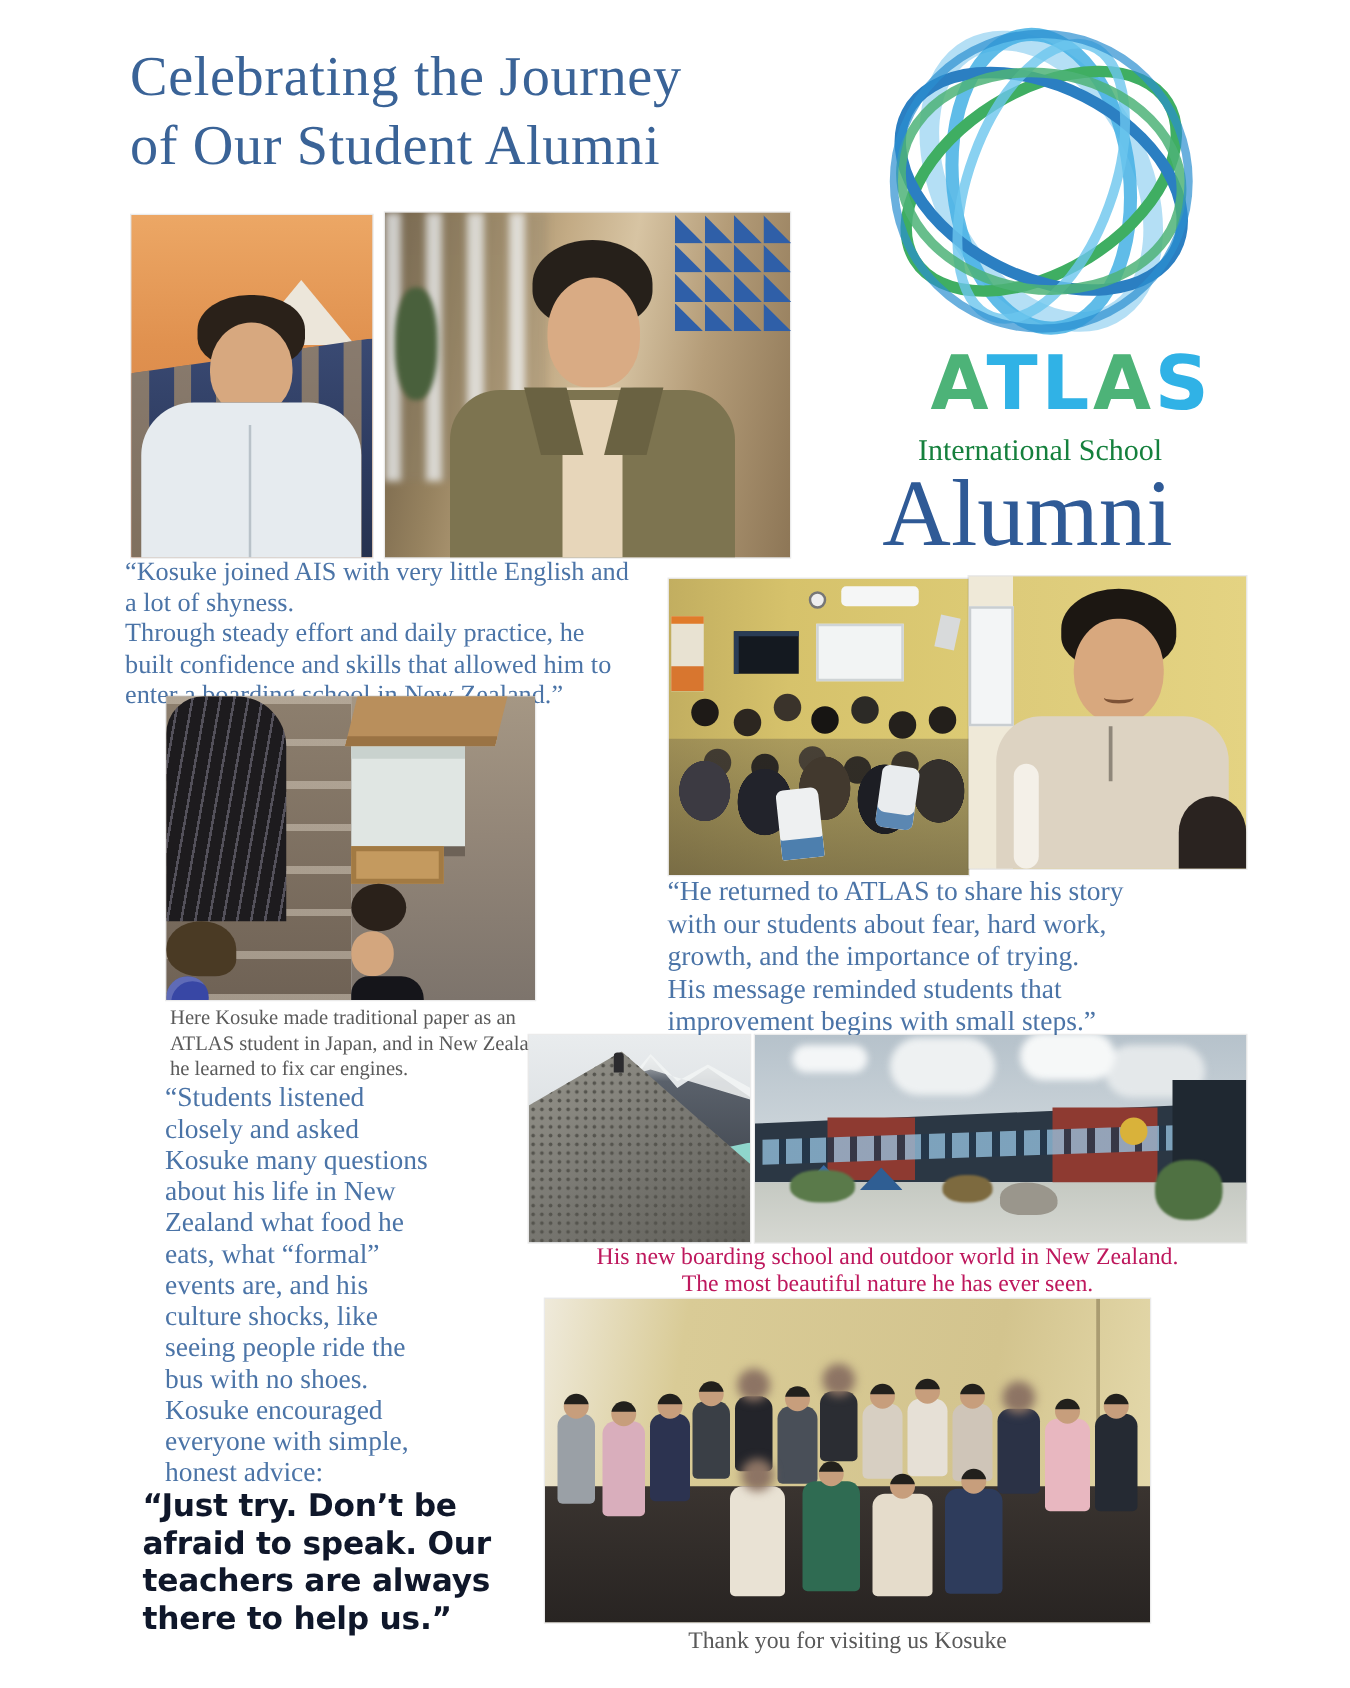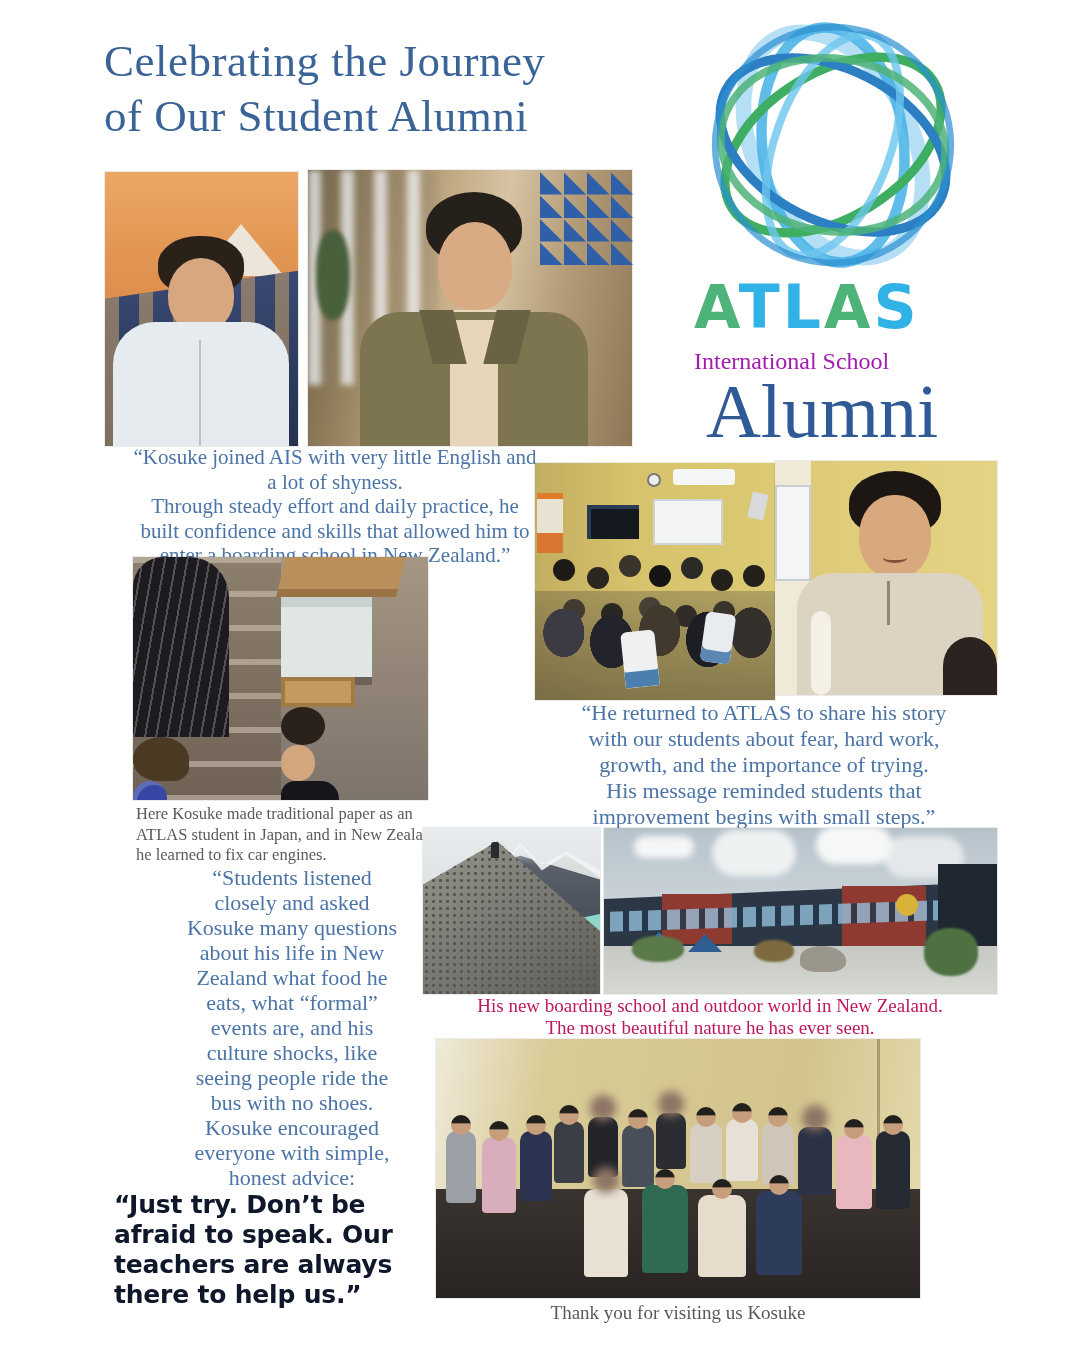"ATLAS" .atlas-word { text-align: left -> right }
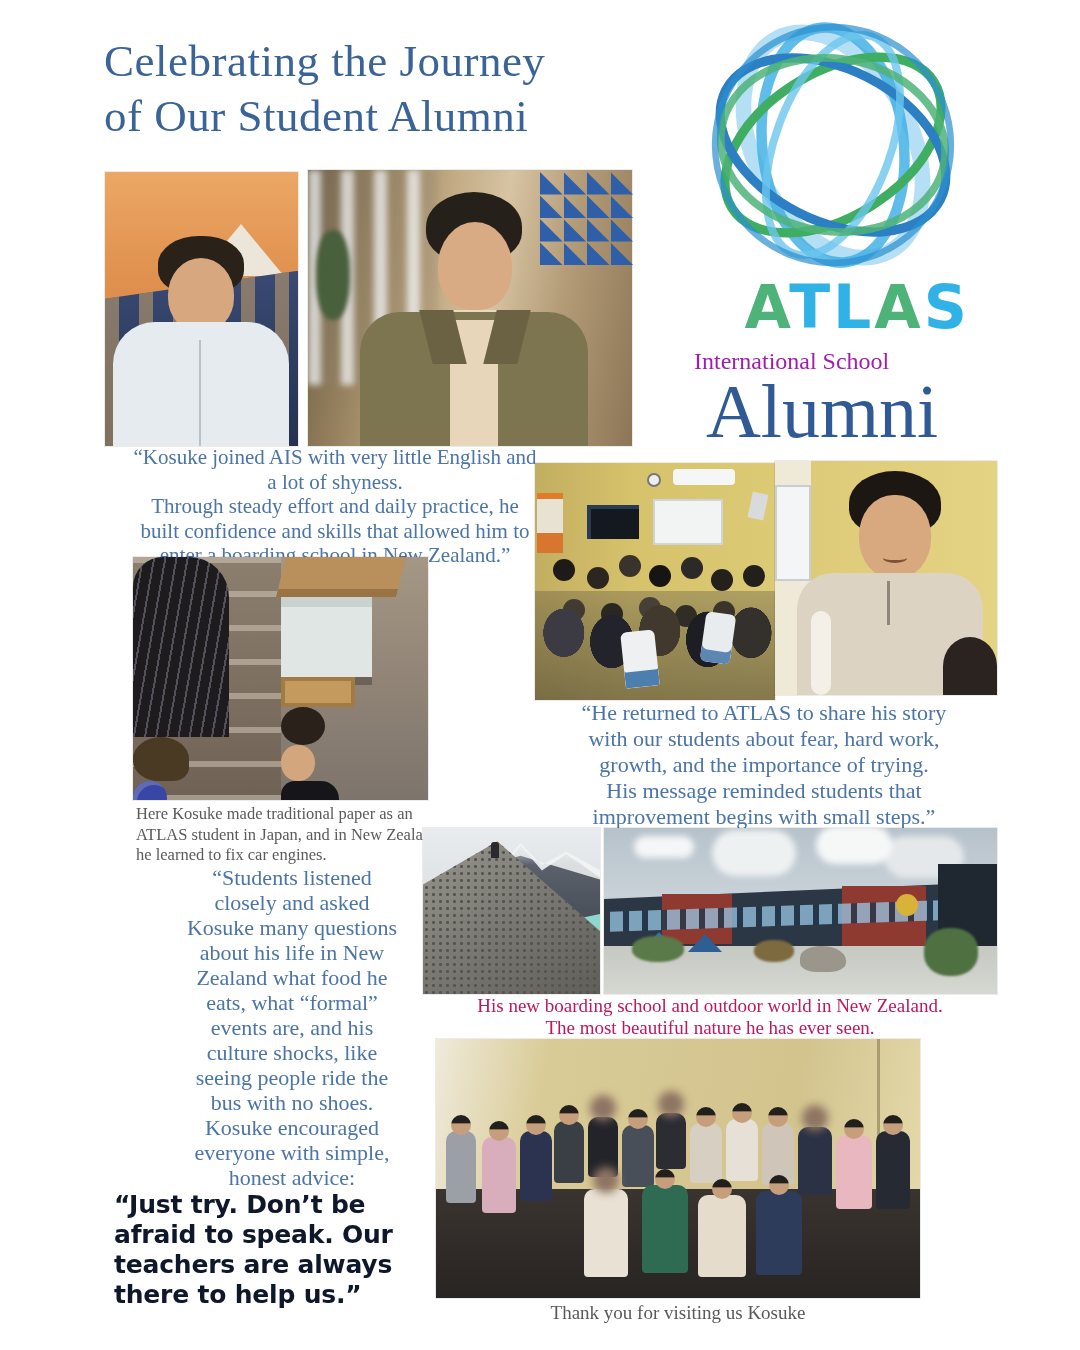"International School" .intl { color: #a21caf -> #15803d; text-align: left -> center }
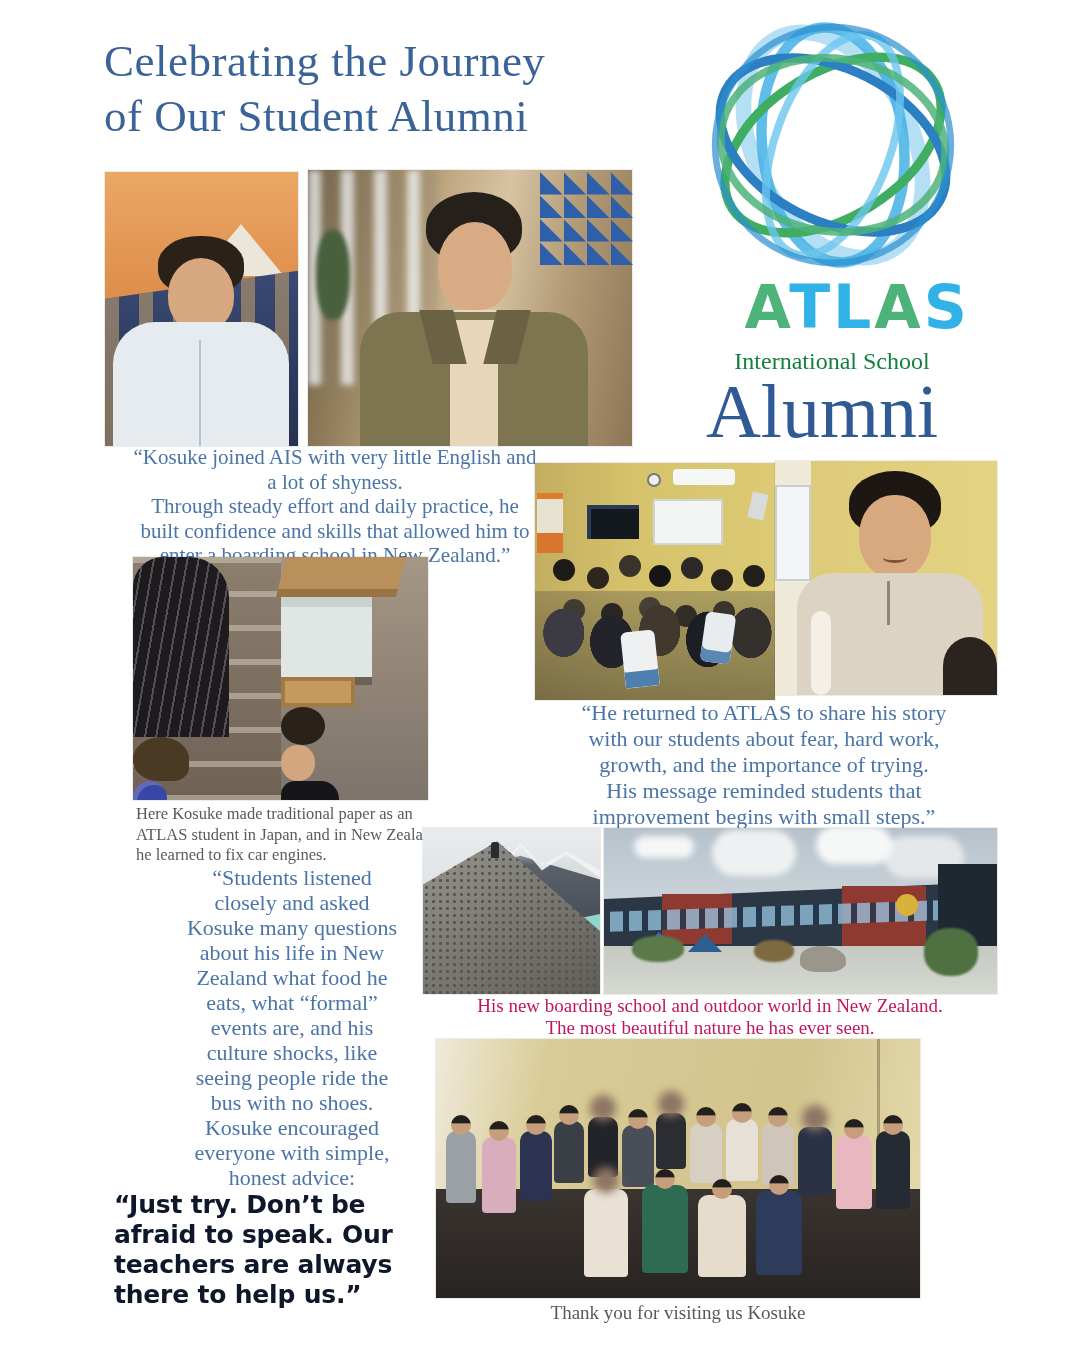"“Kosuke joined AIS with very" .quote { text-align: center -> none }
